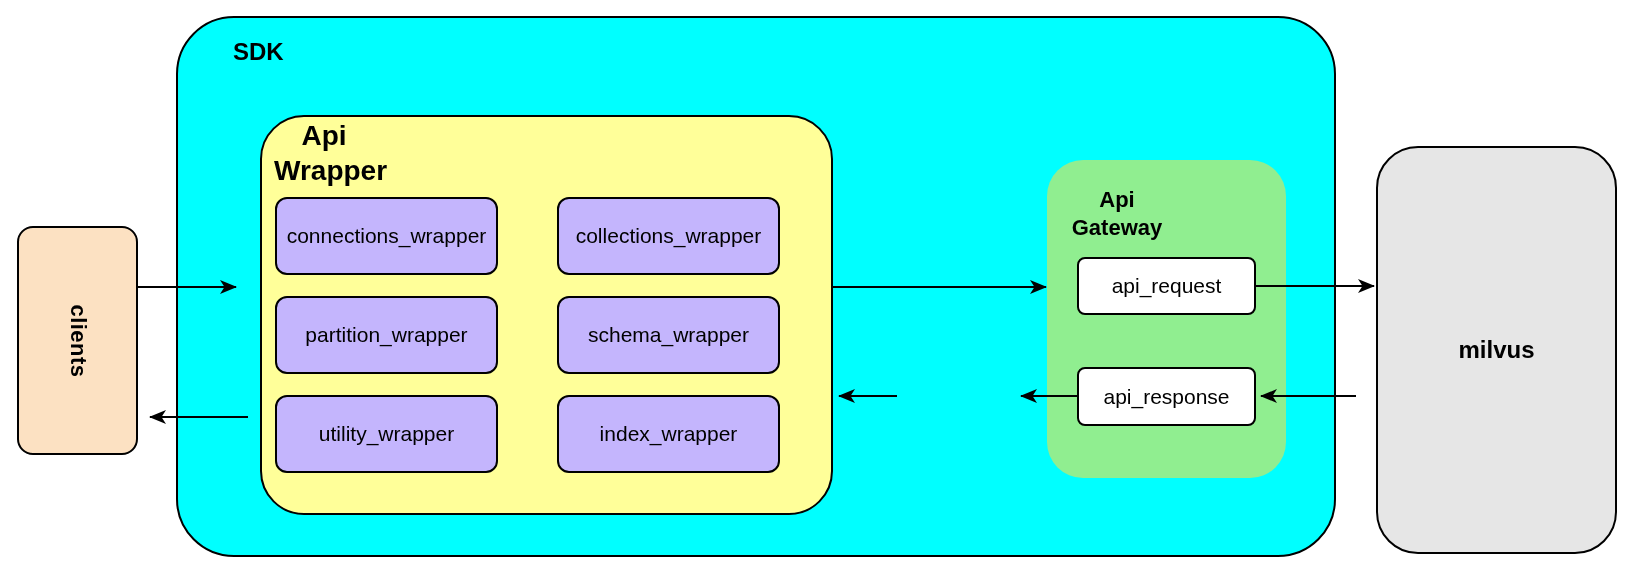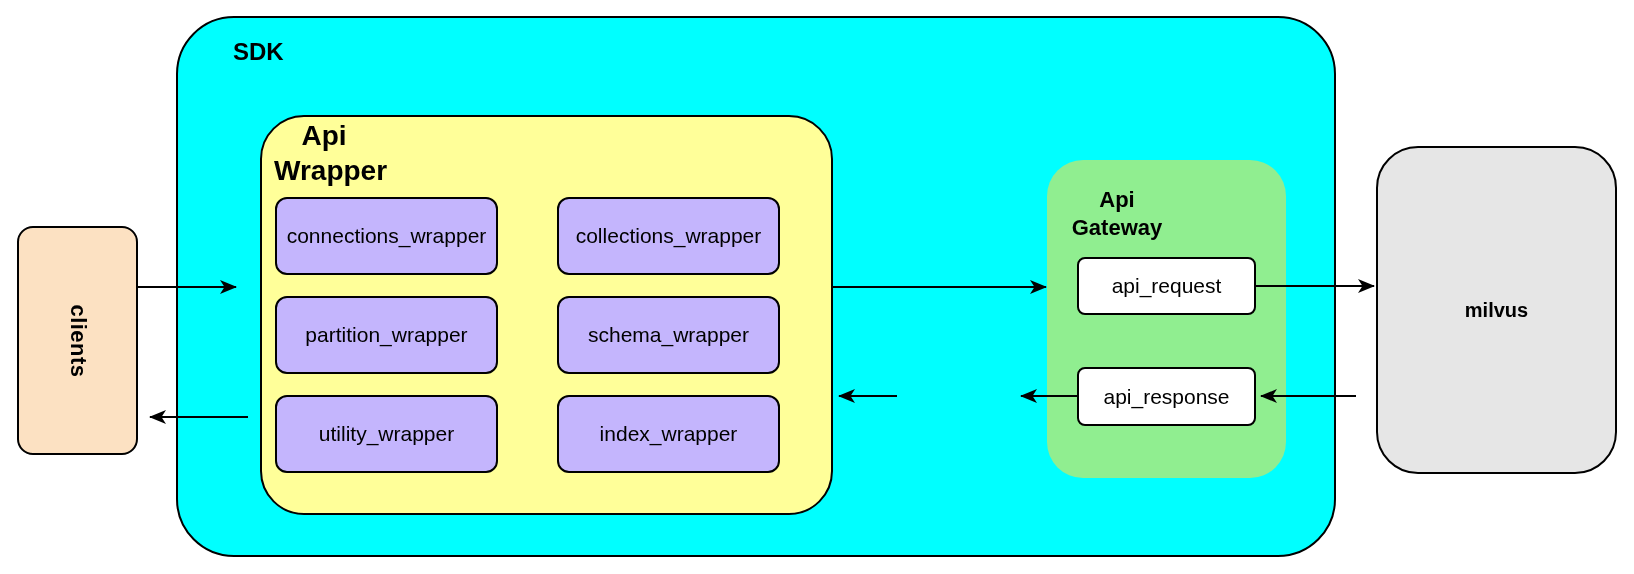"milvus" .milvus { font-size: 20px -> 24px; height: 328px -> 408px }
